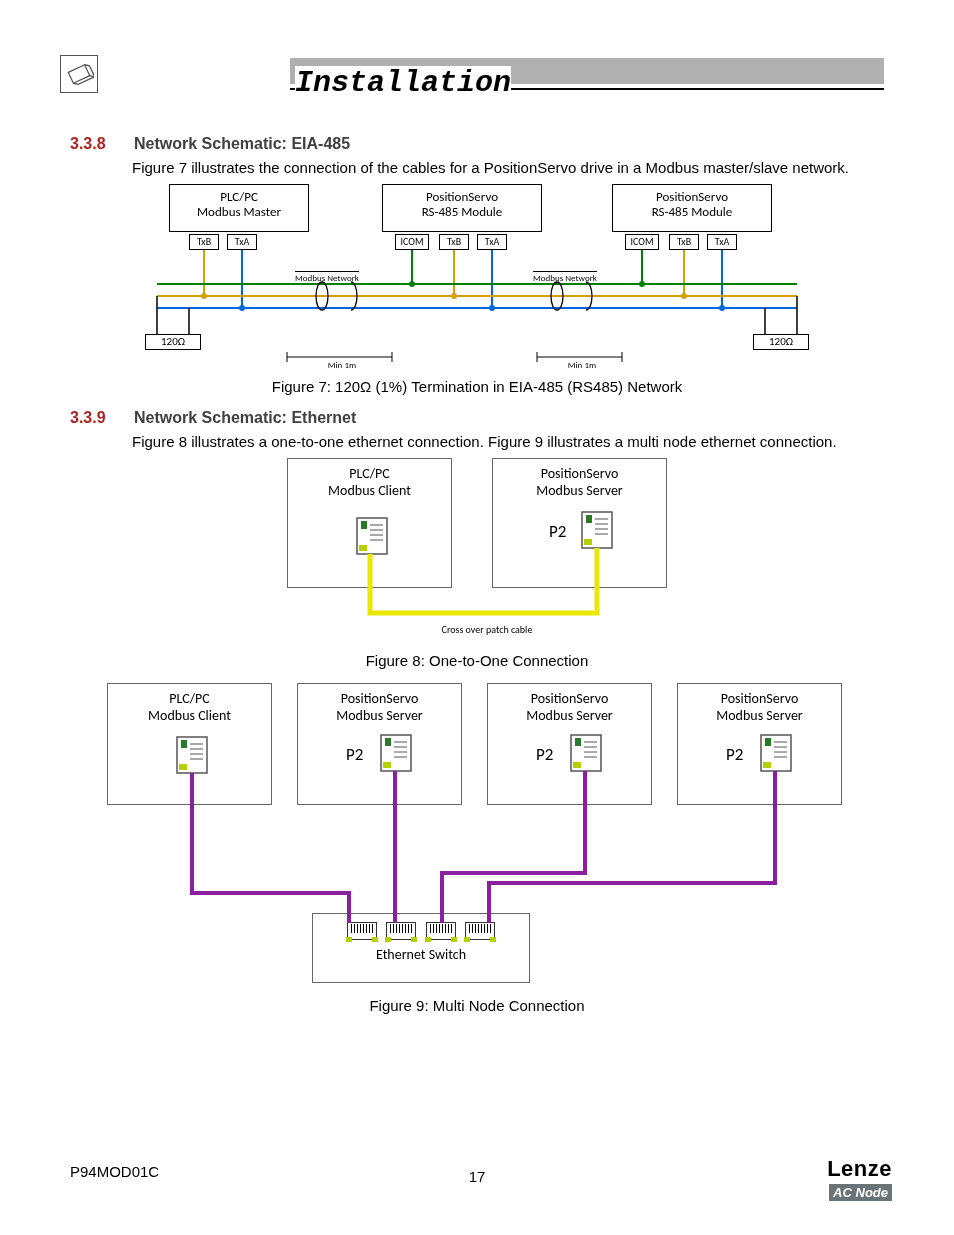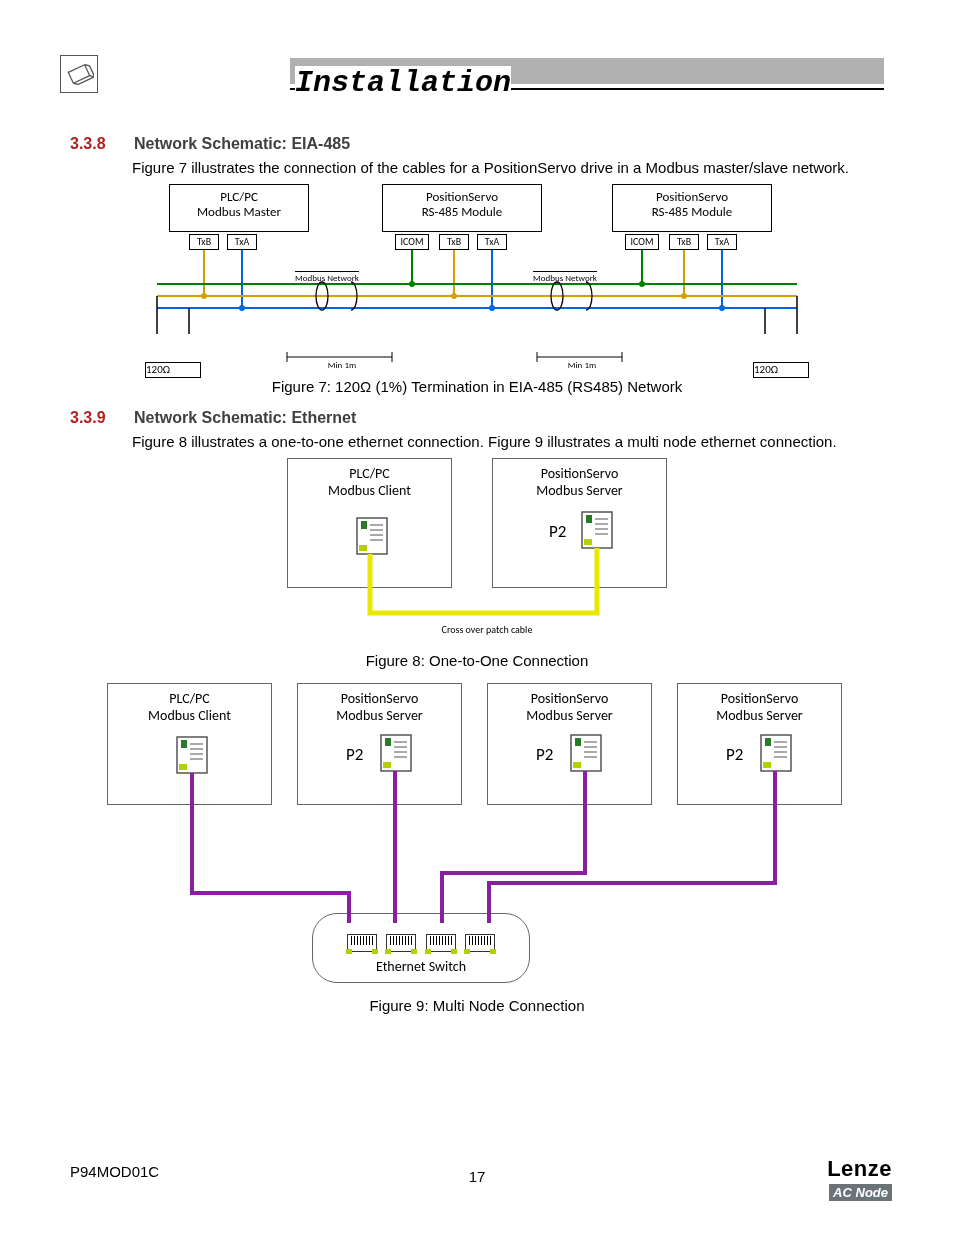"120Ω" .termbox { margin-top: 28px -> none; text-align: left -> center }
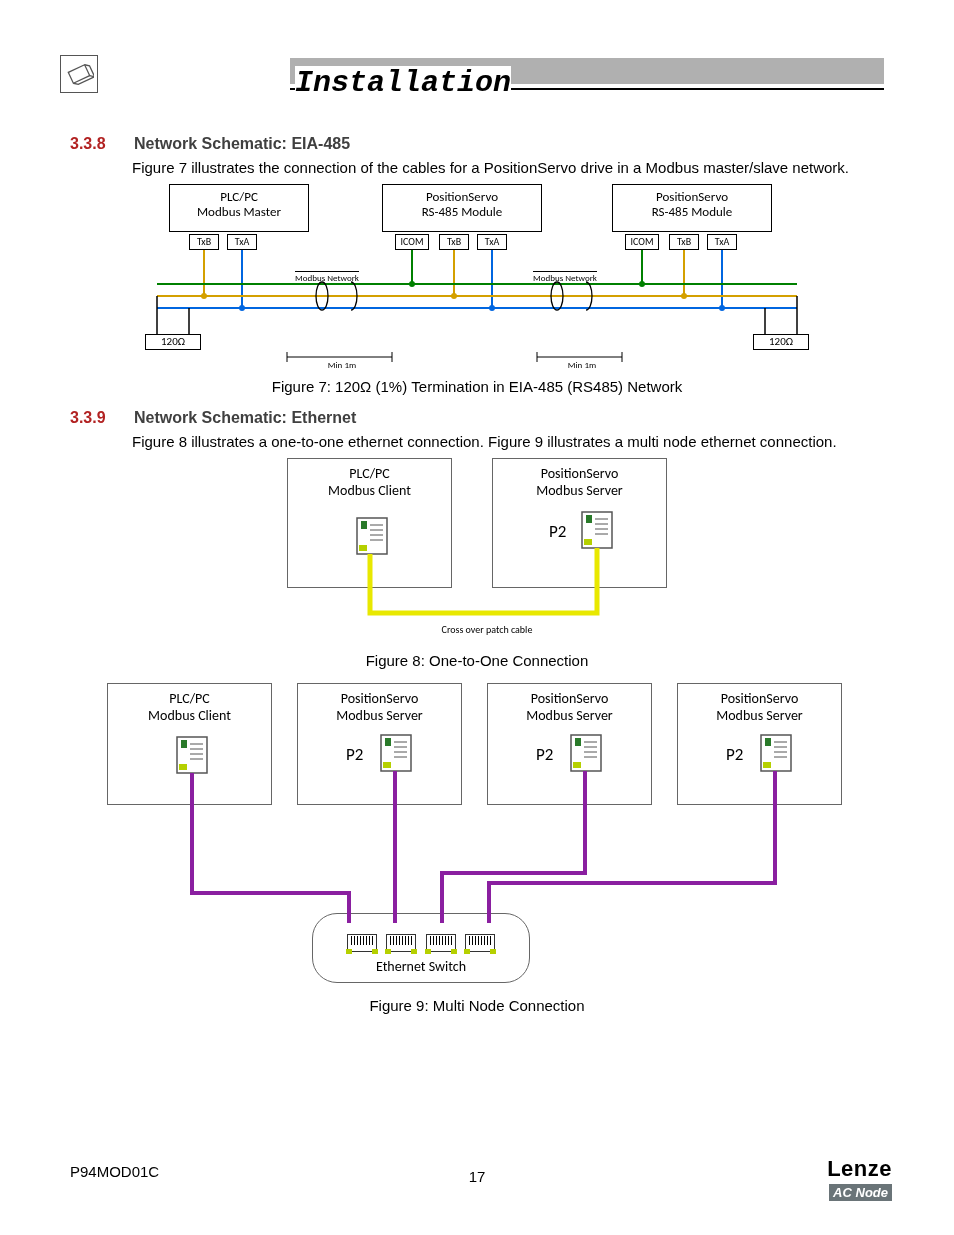"Ethernet Switch" div.switchbox { border-radius: 25px -> none; padding-top: 20px -> 8px }
